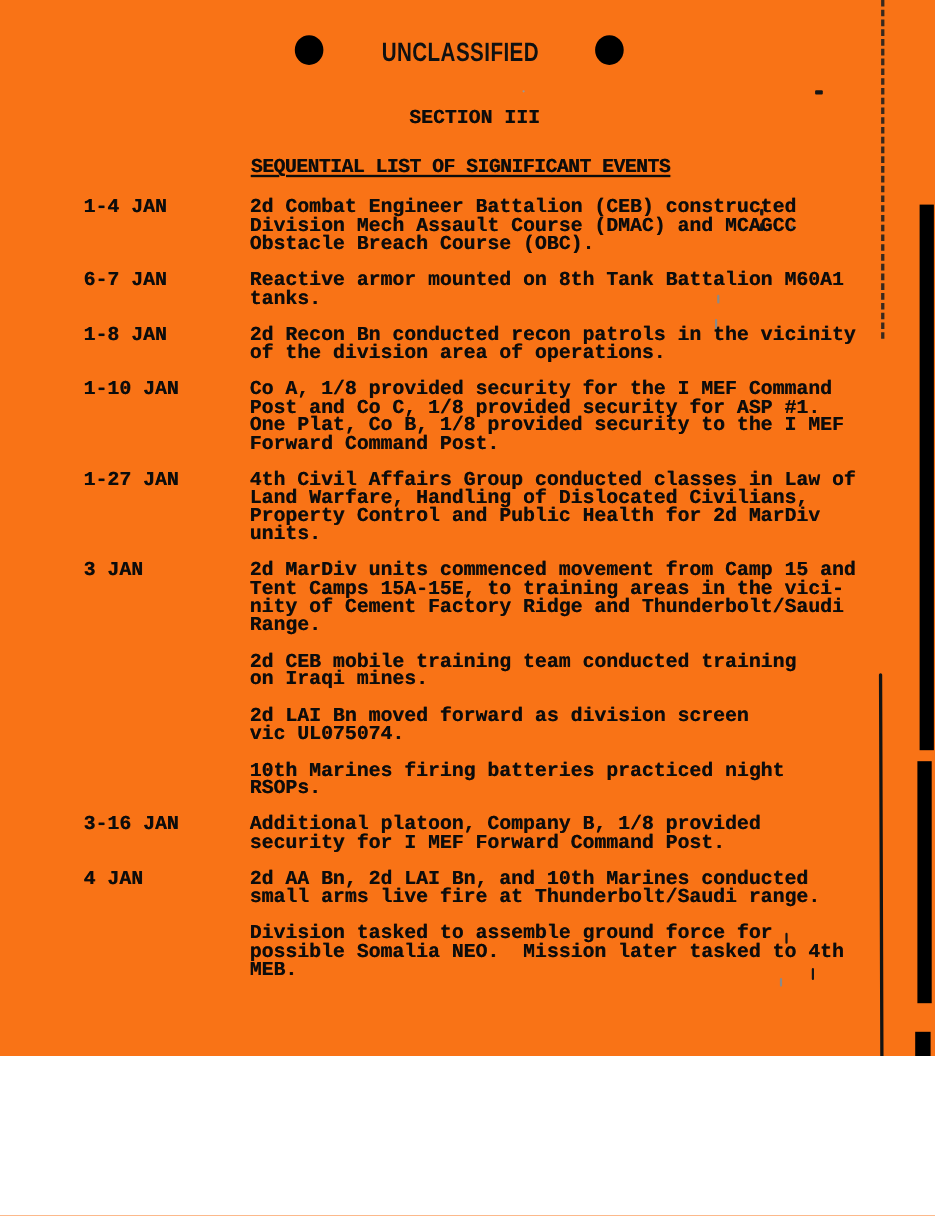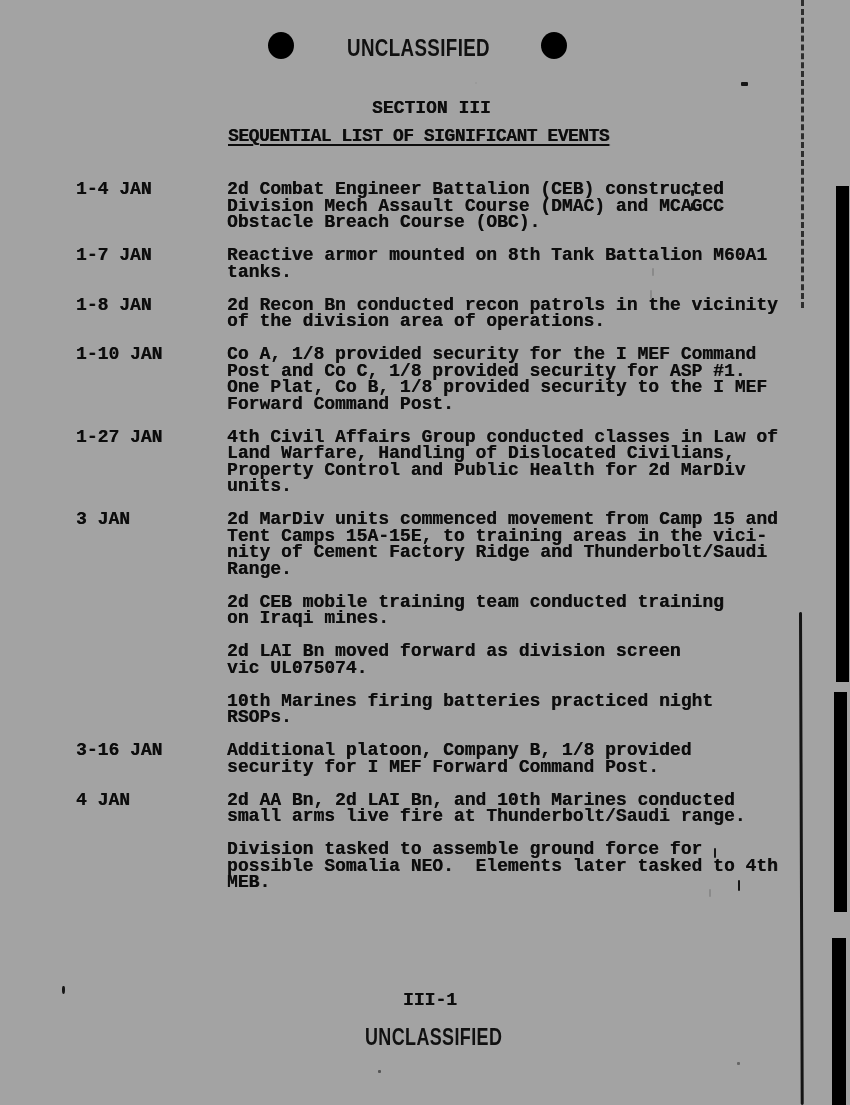"UNCLASSIFIED" .page { background: #a3a3a3 -> #f97316; height: 1105px -> 960px }
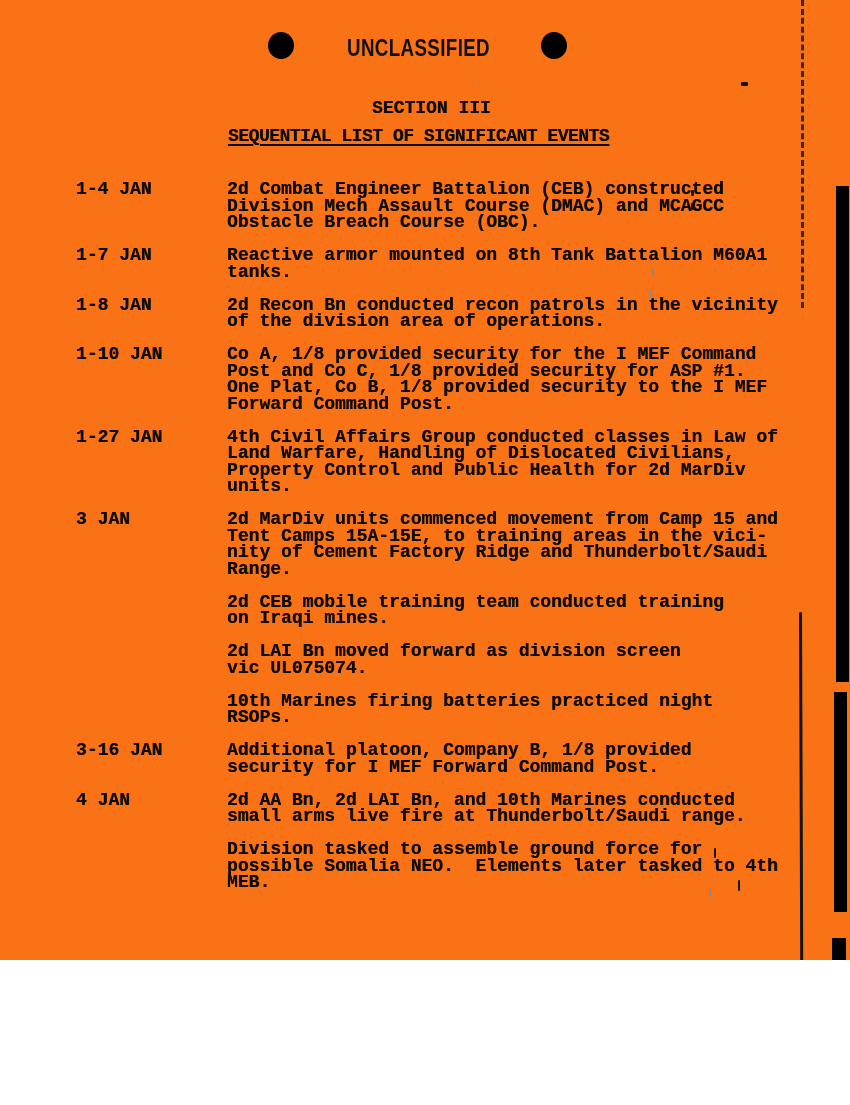"SEQUENTIAL LIST OF SIGNIFICANT EVENTS" .sec-subtitle { top: 128px -> 144px }
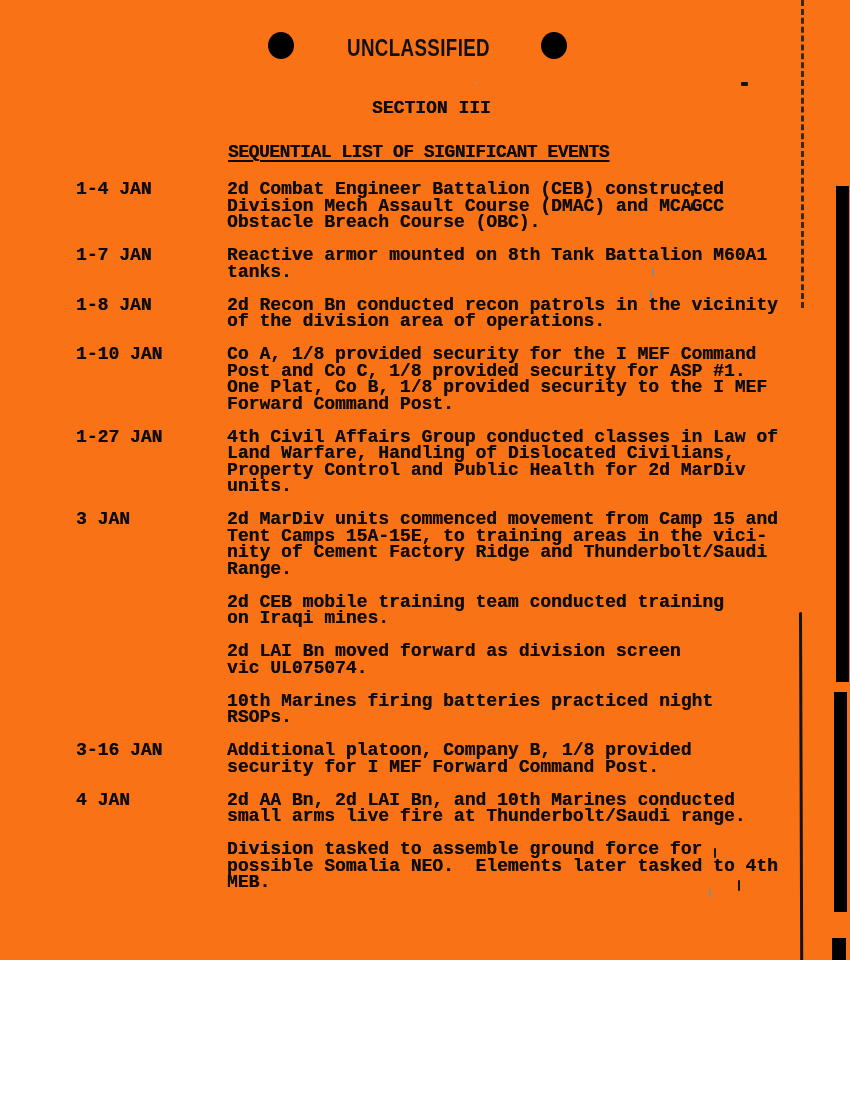"1-7 JAN" div.edate { text: 1-7 -> 6-7 }
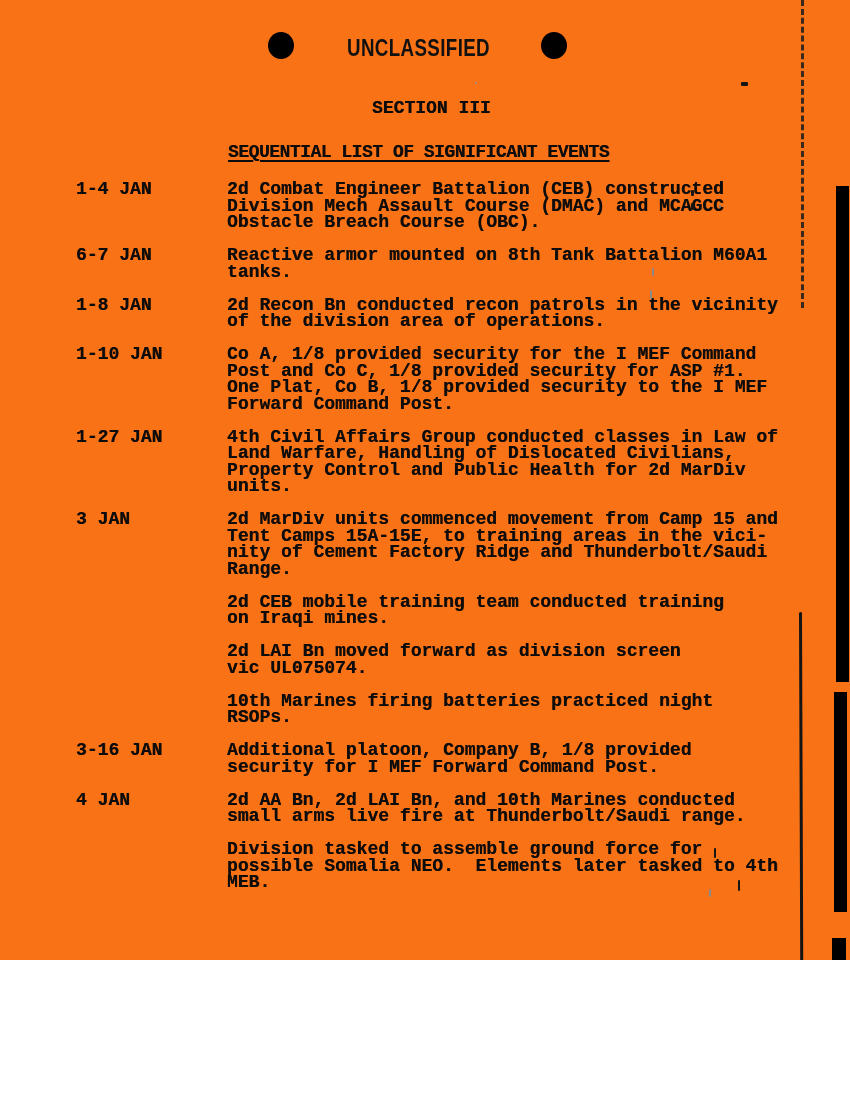"Division tasked to assemble ground" div.para { text: Elements -> Mission }
